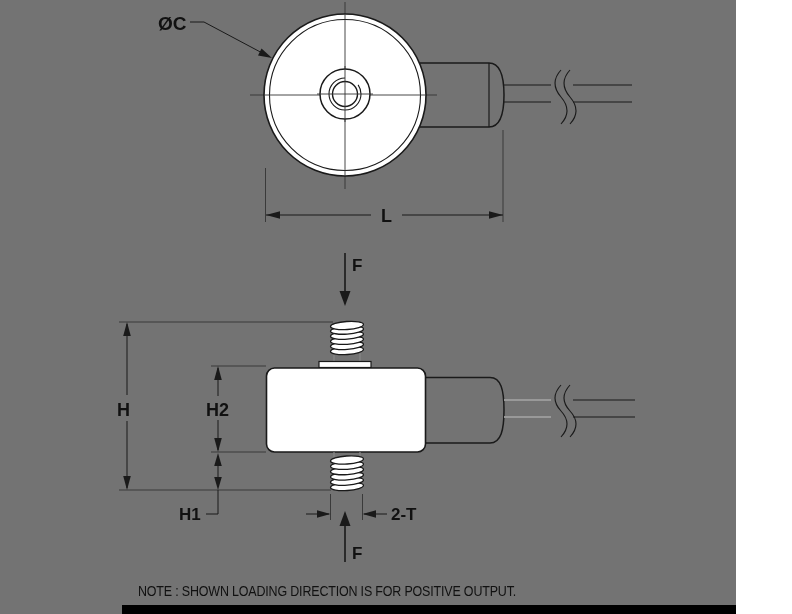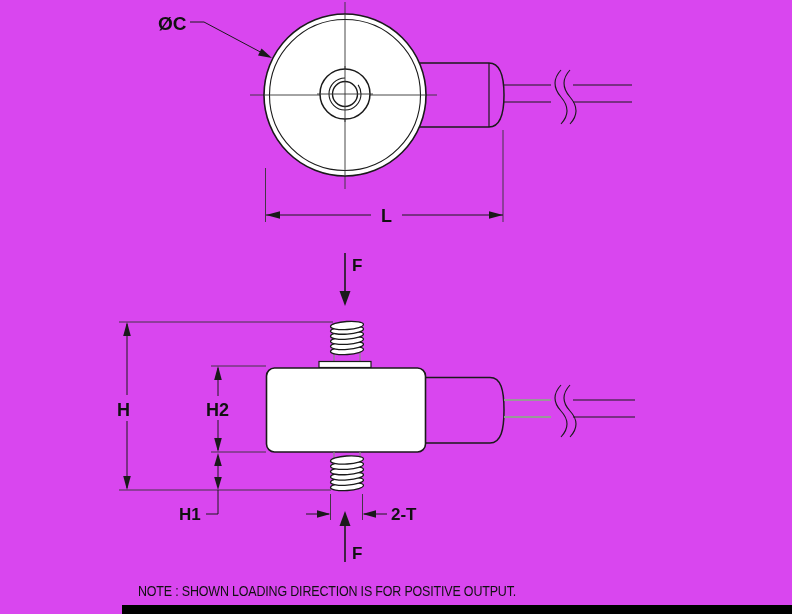"ØC" .stage { background: #d946ef -> #737373; width: 792px -> 736px }
